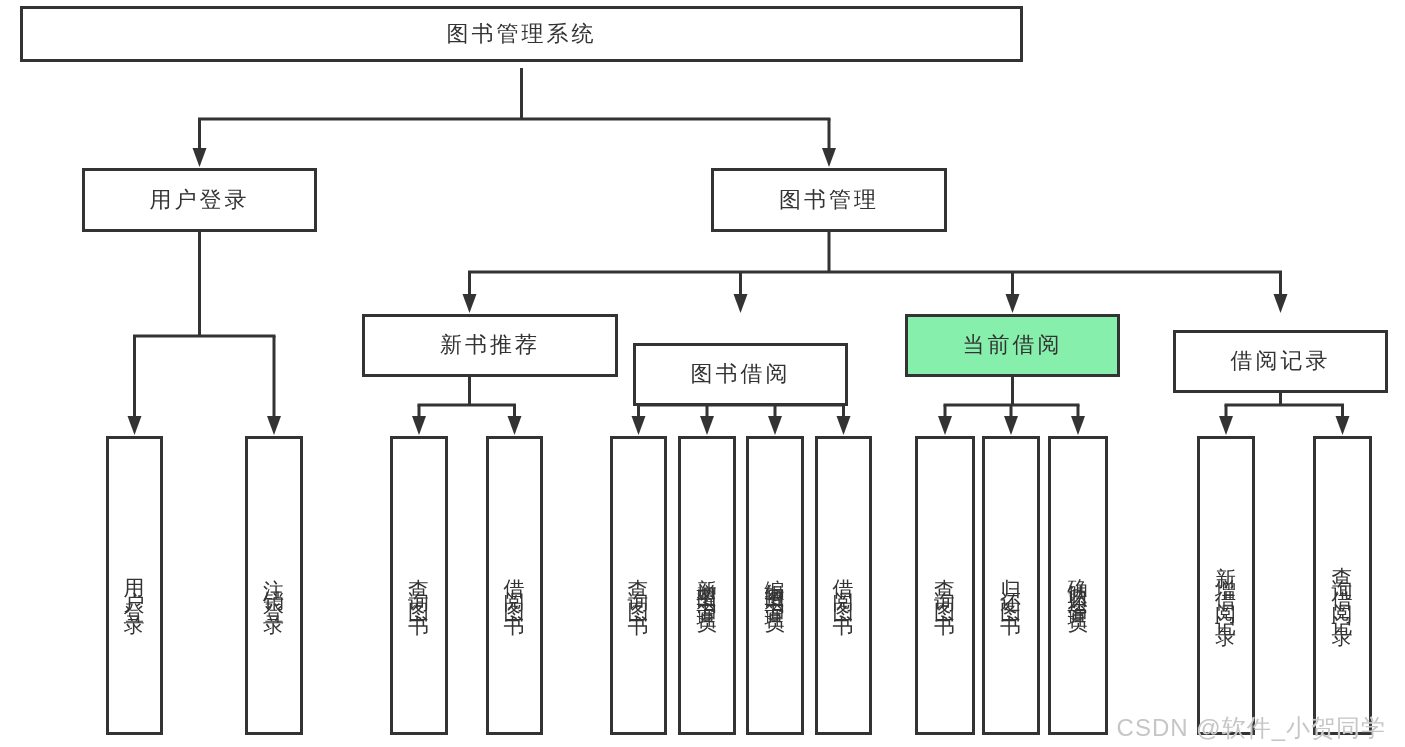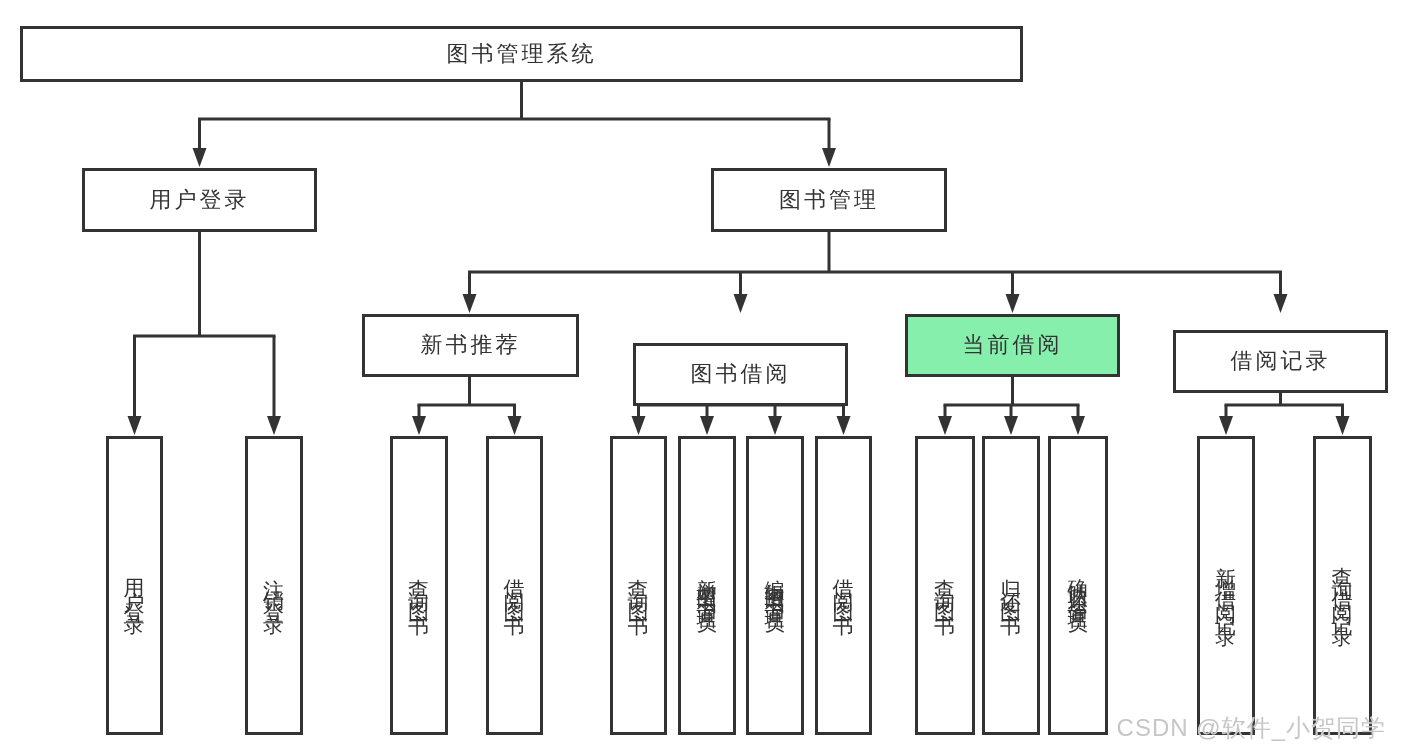"图书管理系统" div.node { top: 26px -> 6px }
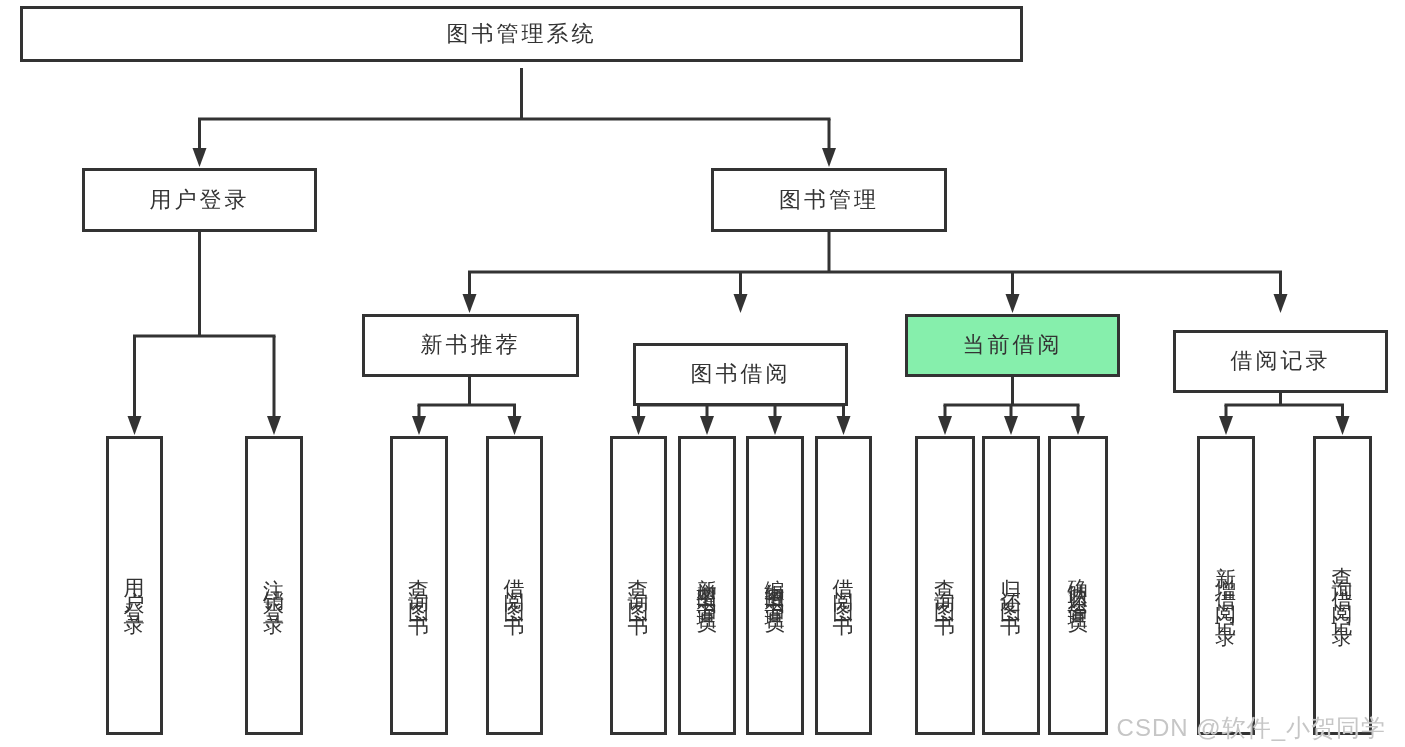"新书推荐" div.node { width: 217px -> 256px }
